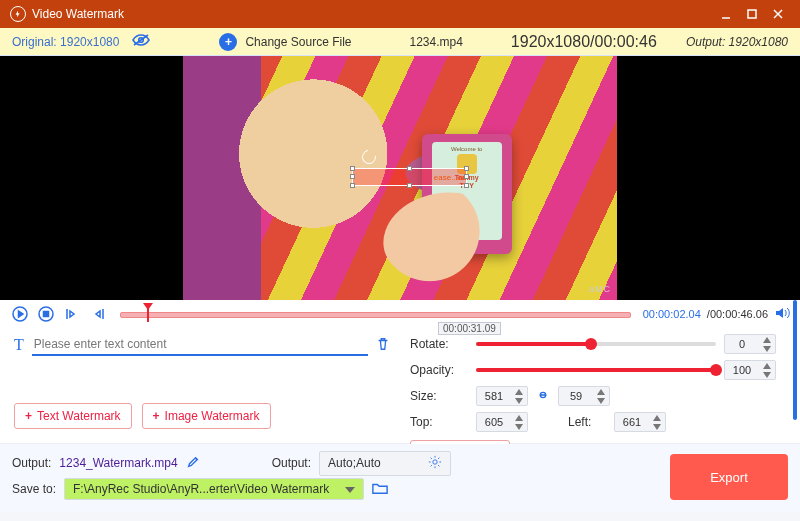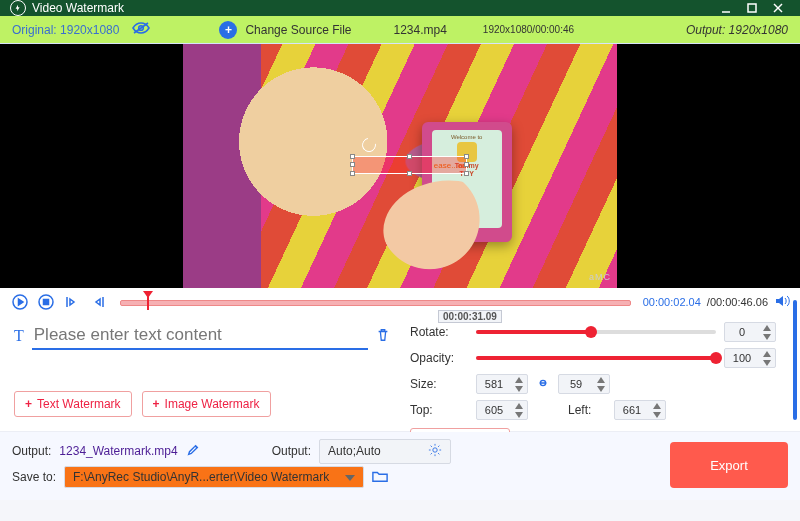"Video Watermark" .titlebar { background: #14532d -> #c2410c; height: 16px -> 28px }
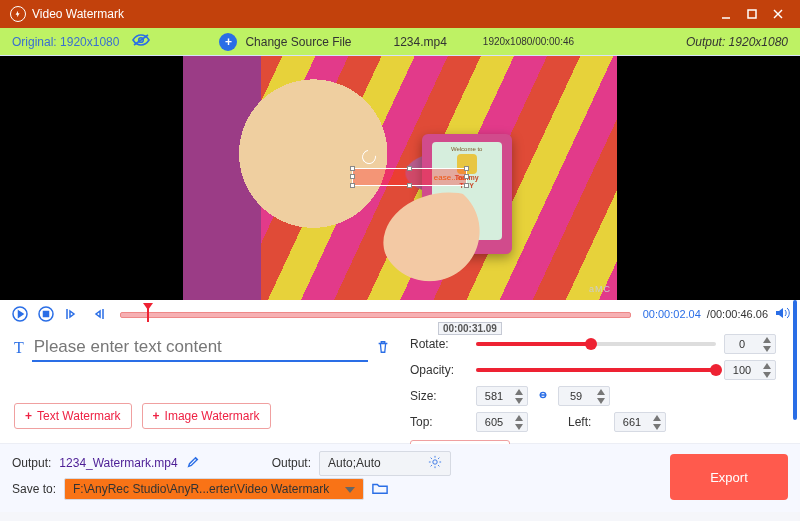"Original: 1920x1080" .toolbar { background: #bef264 -> #fef9c3 }
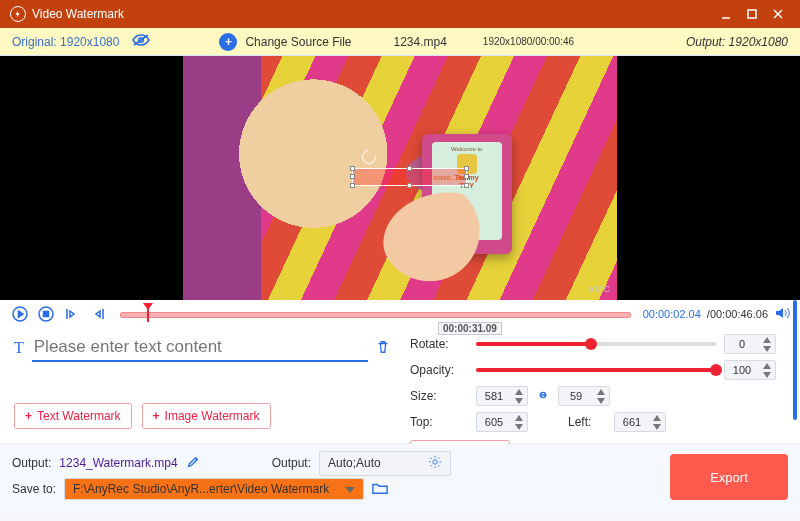"1234.mp4" .filename { margin-left: 34px -> 50px }
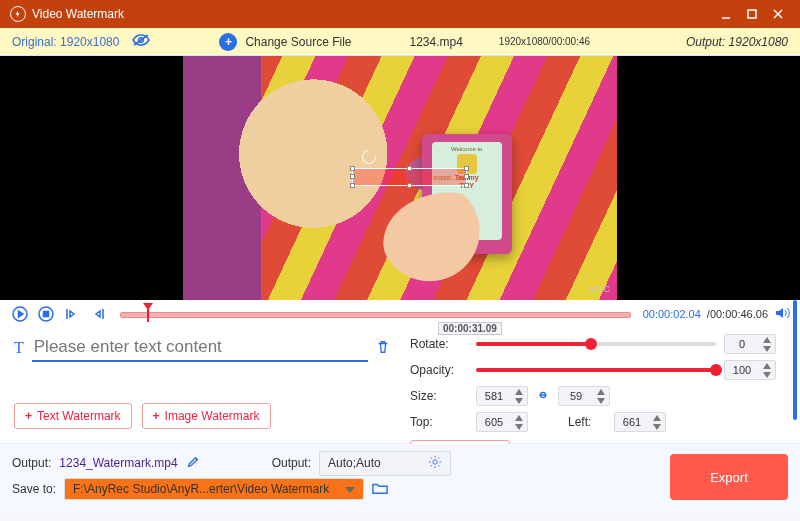"1920x1080/00:00:46" .res-dur { font-size: 10px -> 16px; margin-left: 28px -> 40px }
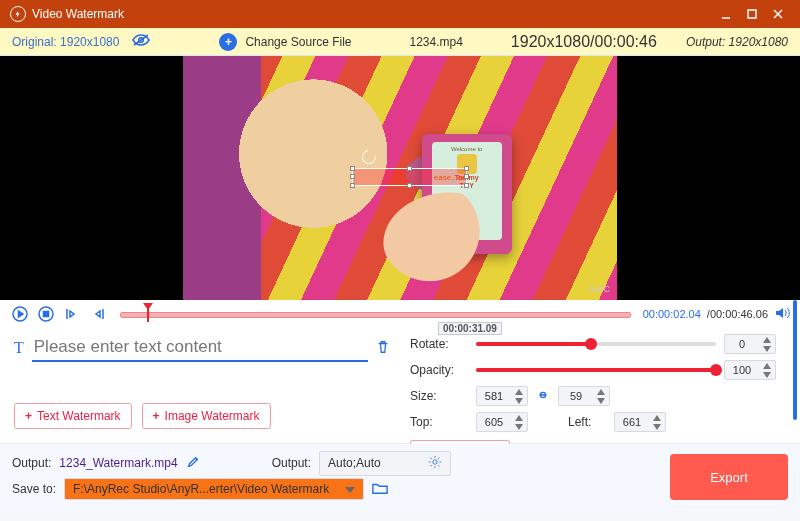"00:00:31.09" .timeline { font-weight: bold -> none }
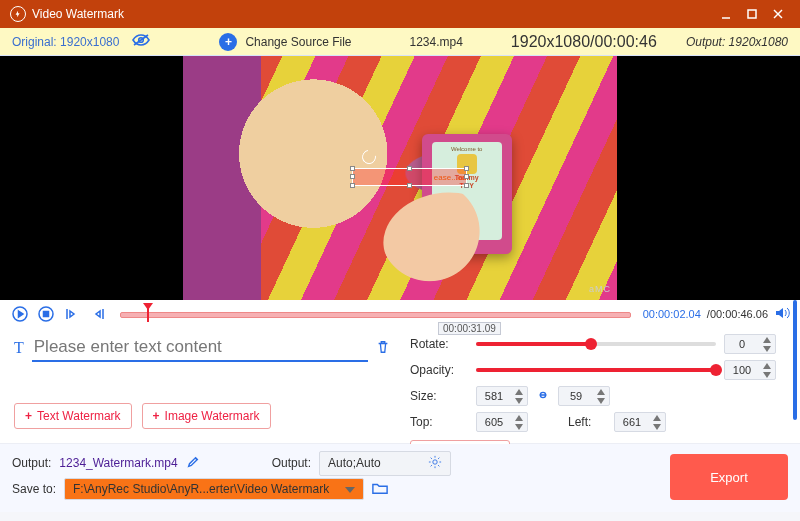"Please enter text content" .txt-in { font-size: 17px -> 12px }
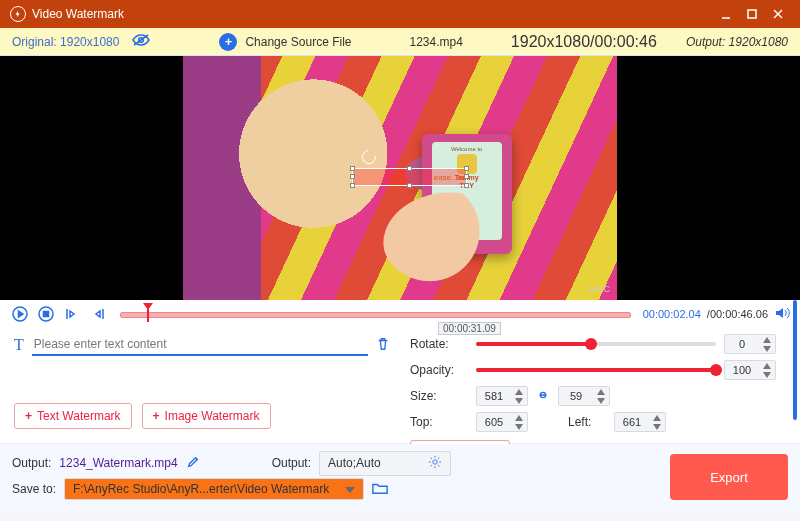"F:\AnyRec Studio\AnyR...erter\Video" .dd { background: #f97316 -> #bef264 }
